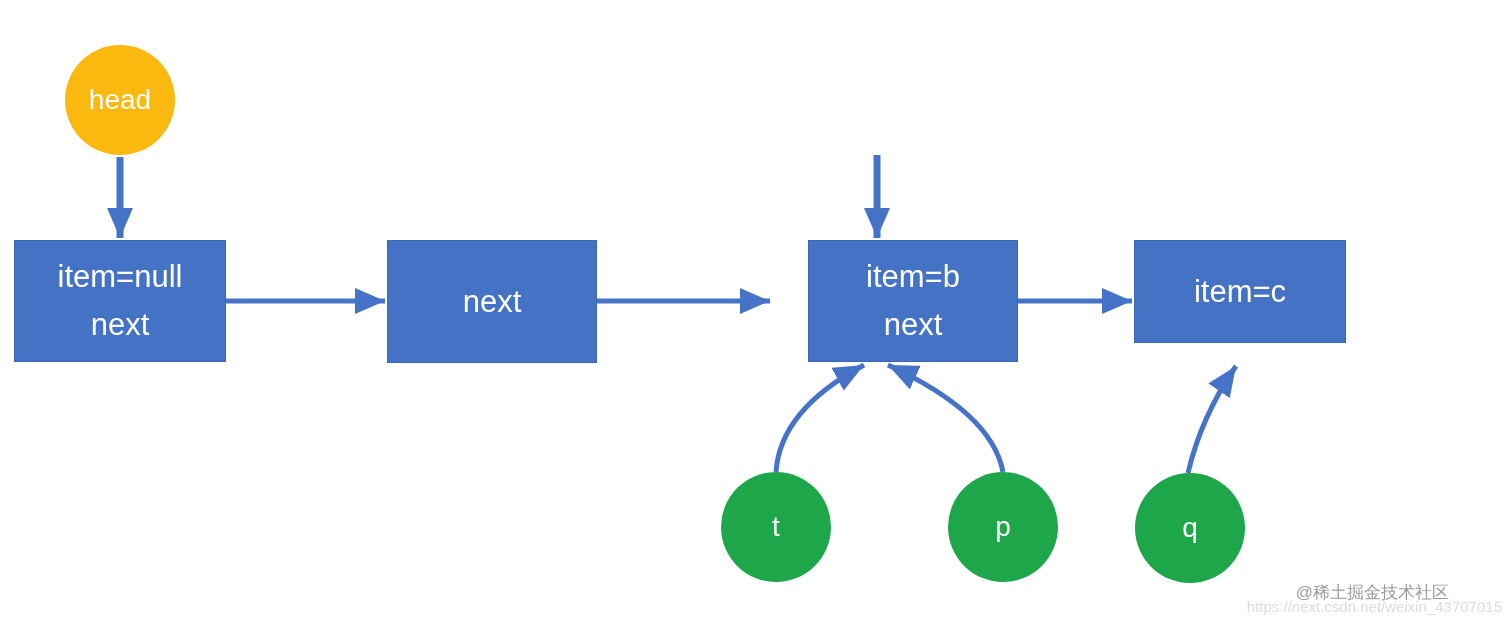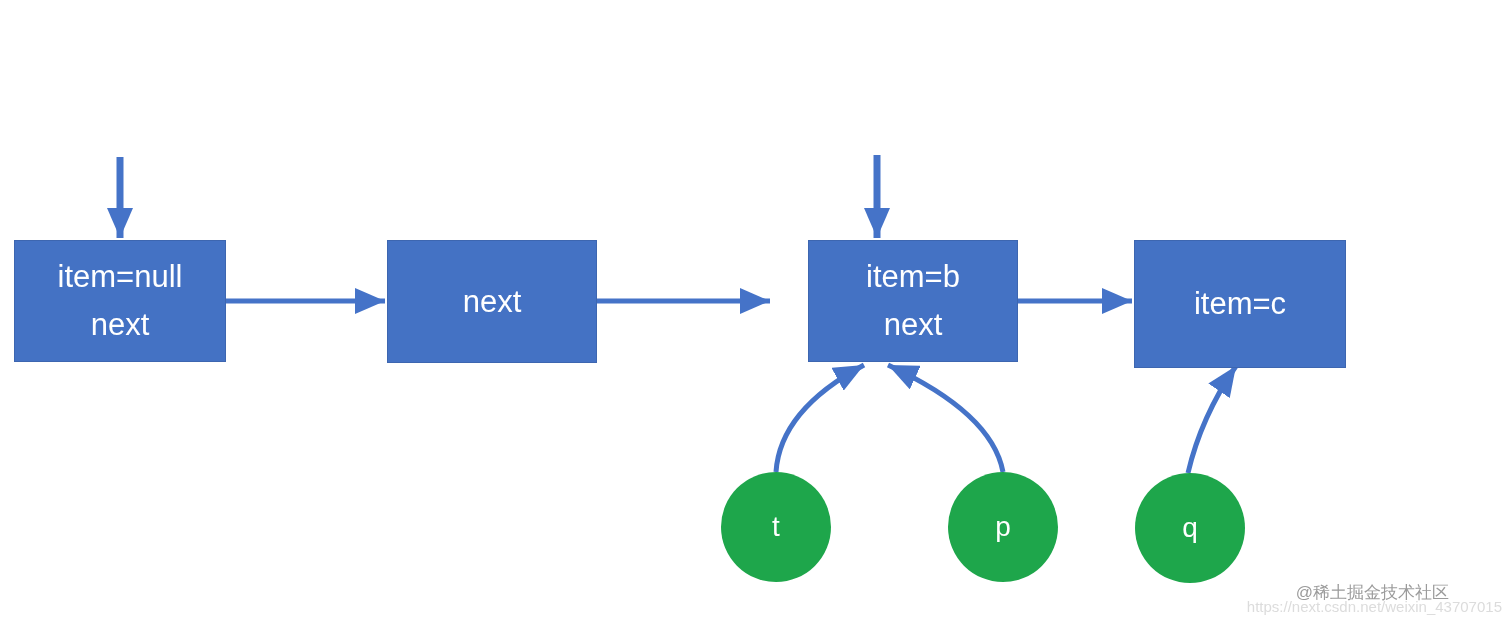"head" div.pointer-circle { html: none -> <div> <span>head</span> </div> }
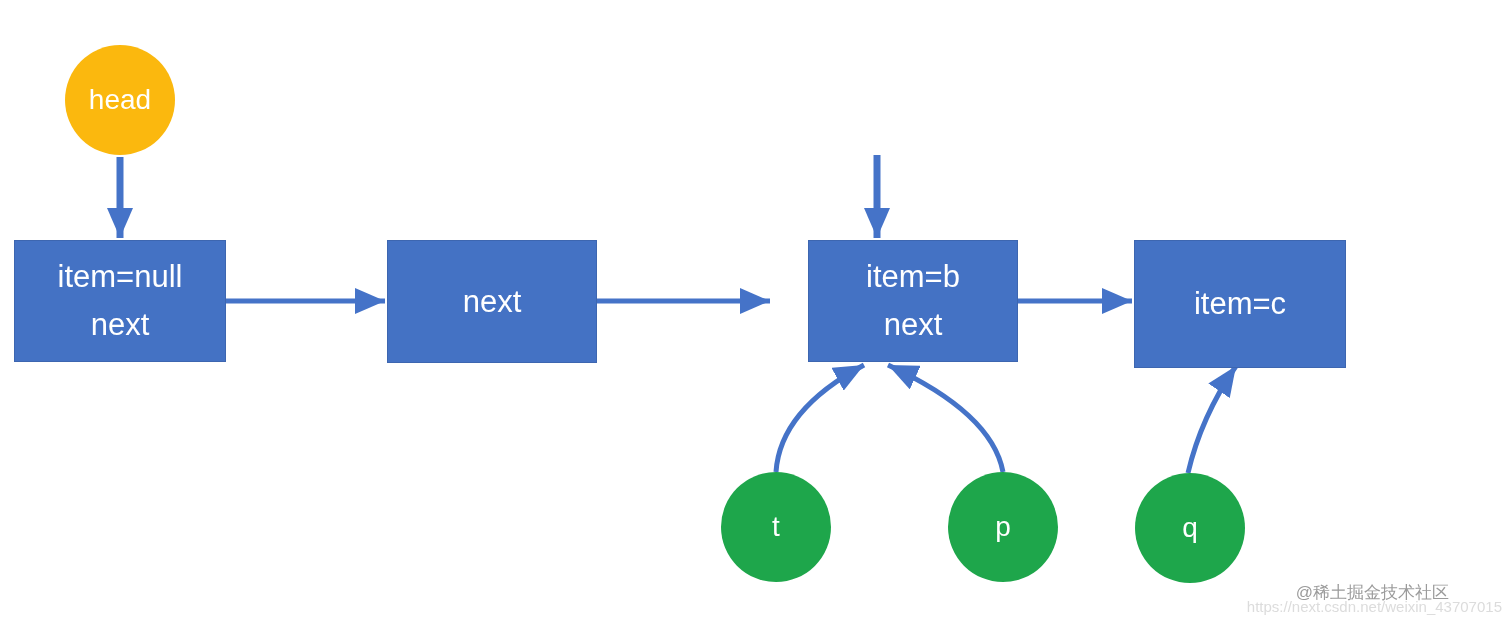"item=c" div.node-box { height: 128px -> 103px }
